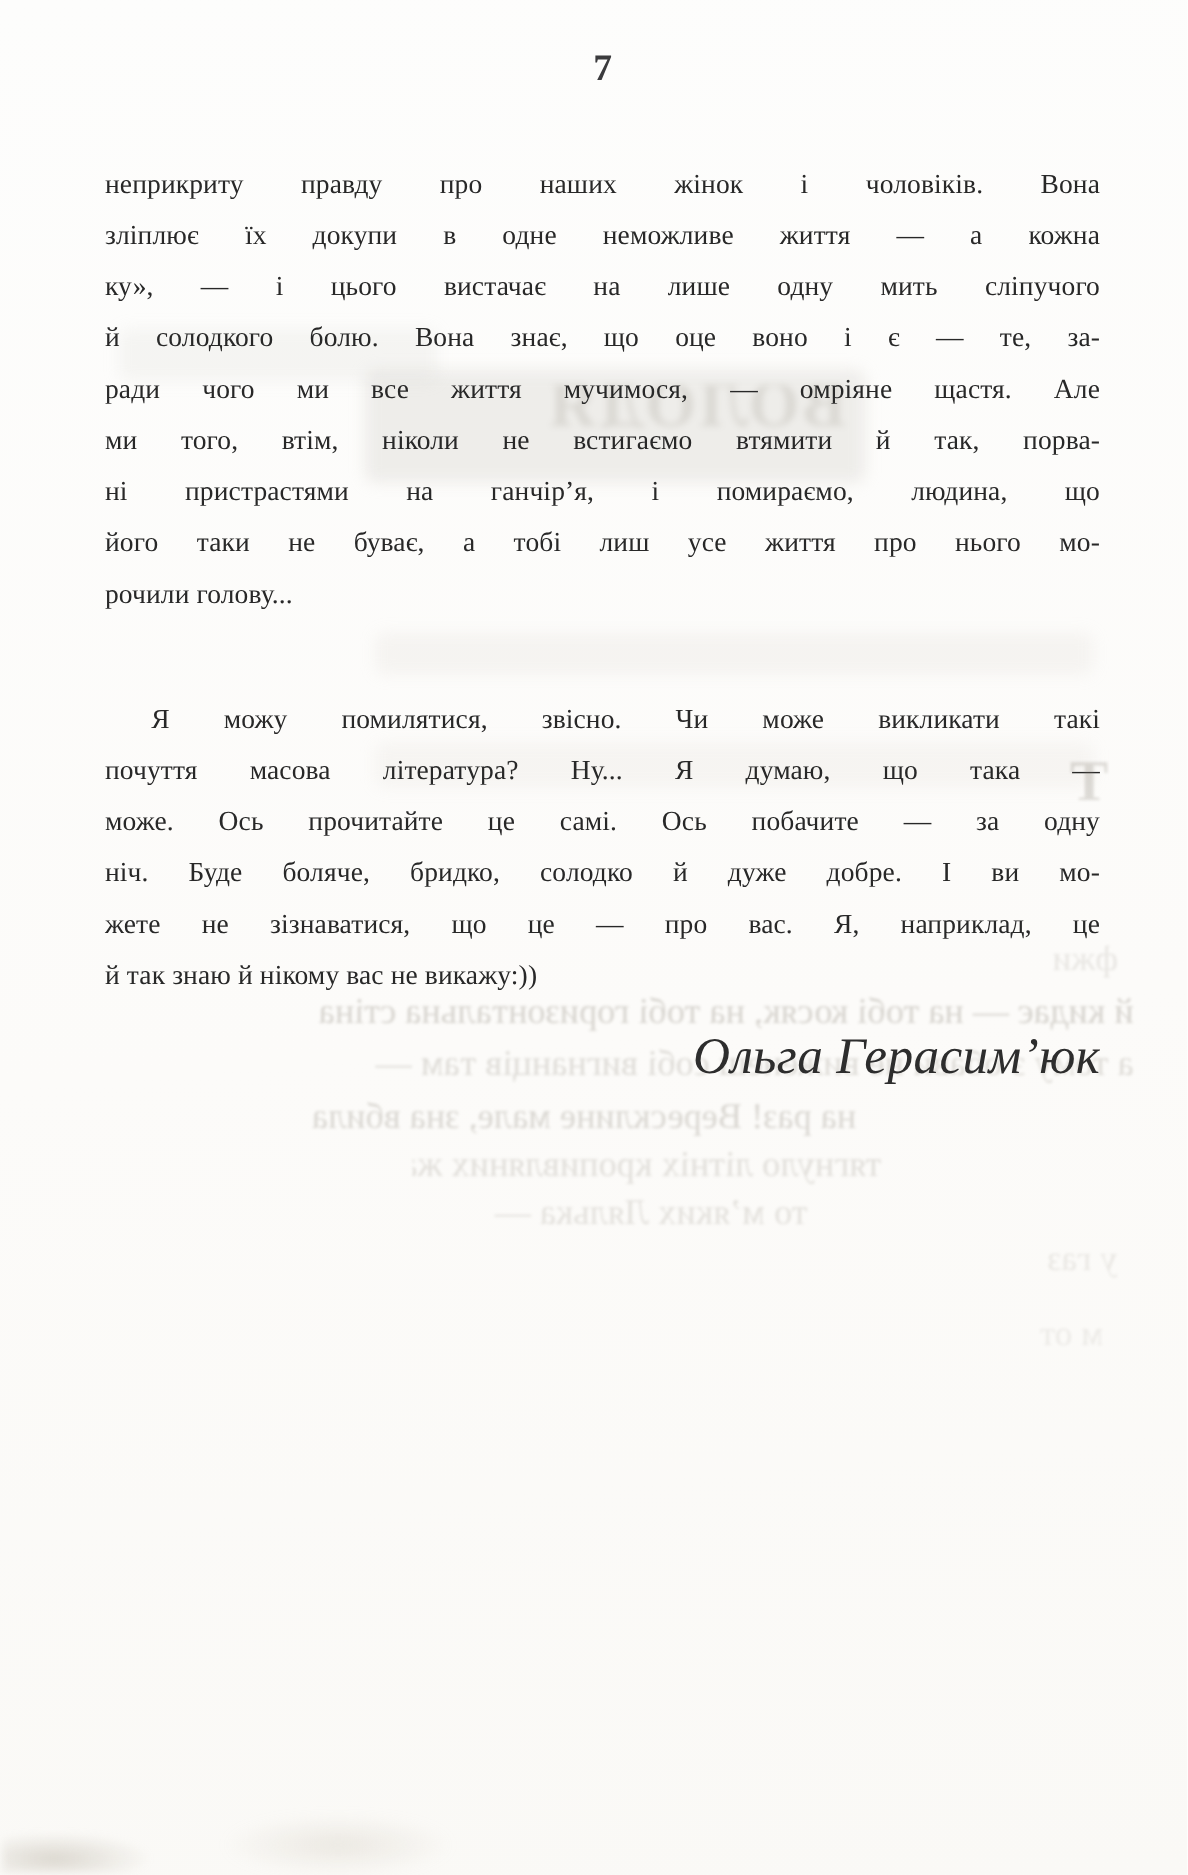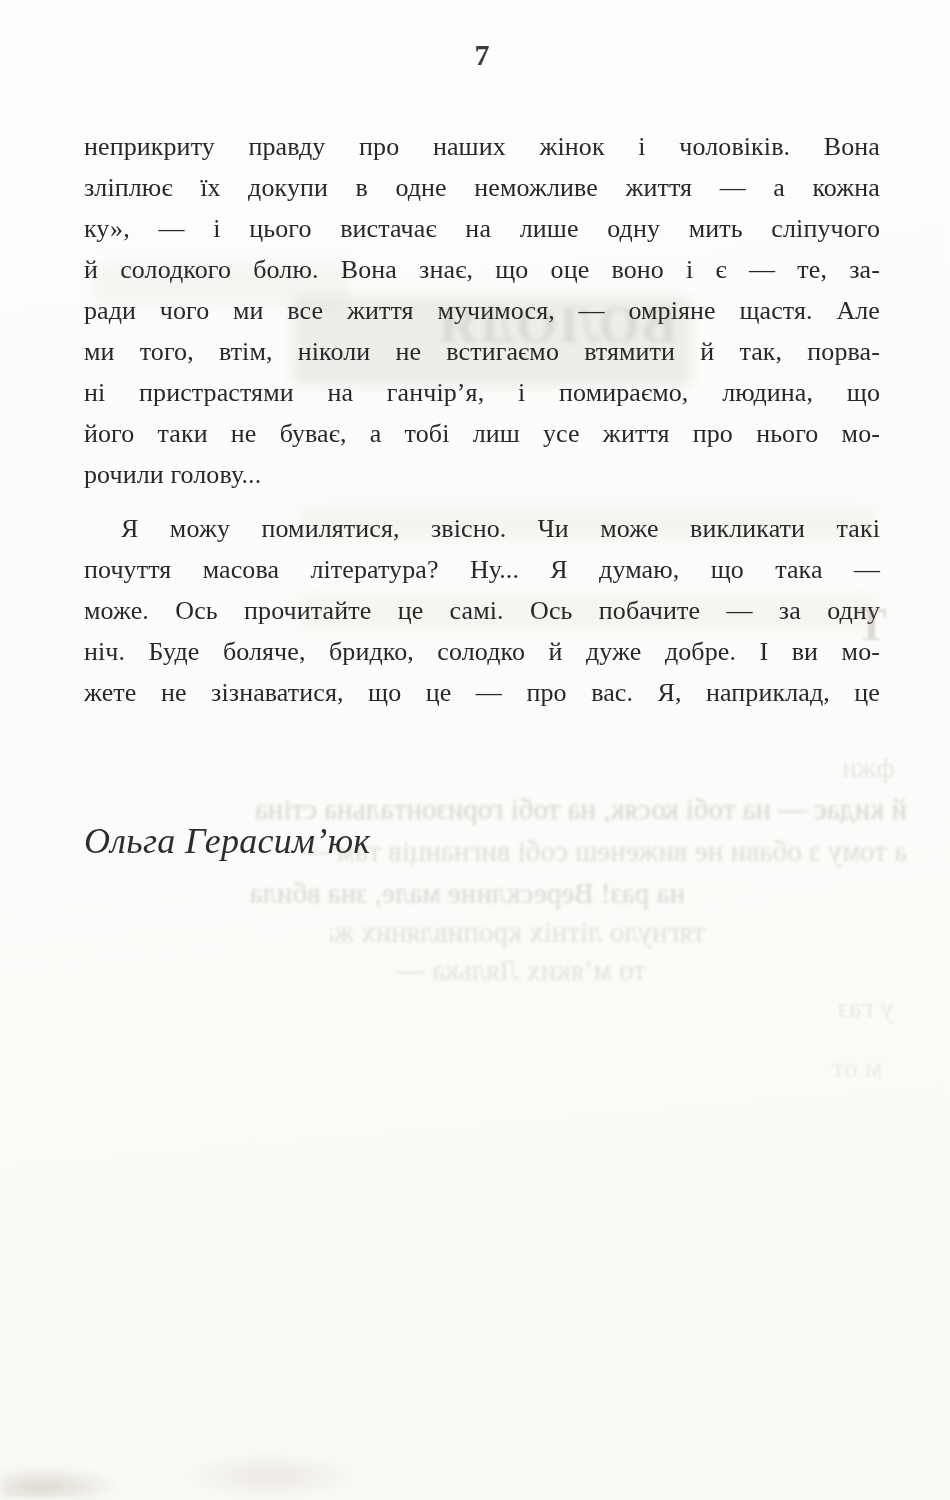"неприкриту правду про наших жінок" .line { font-size: 26px -> 22px }
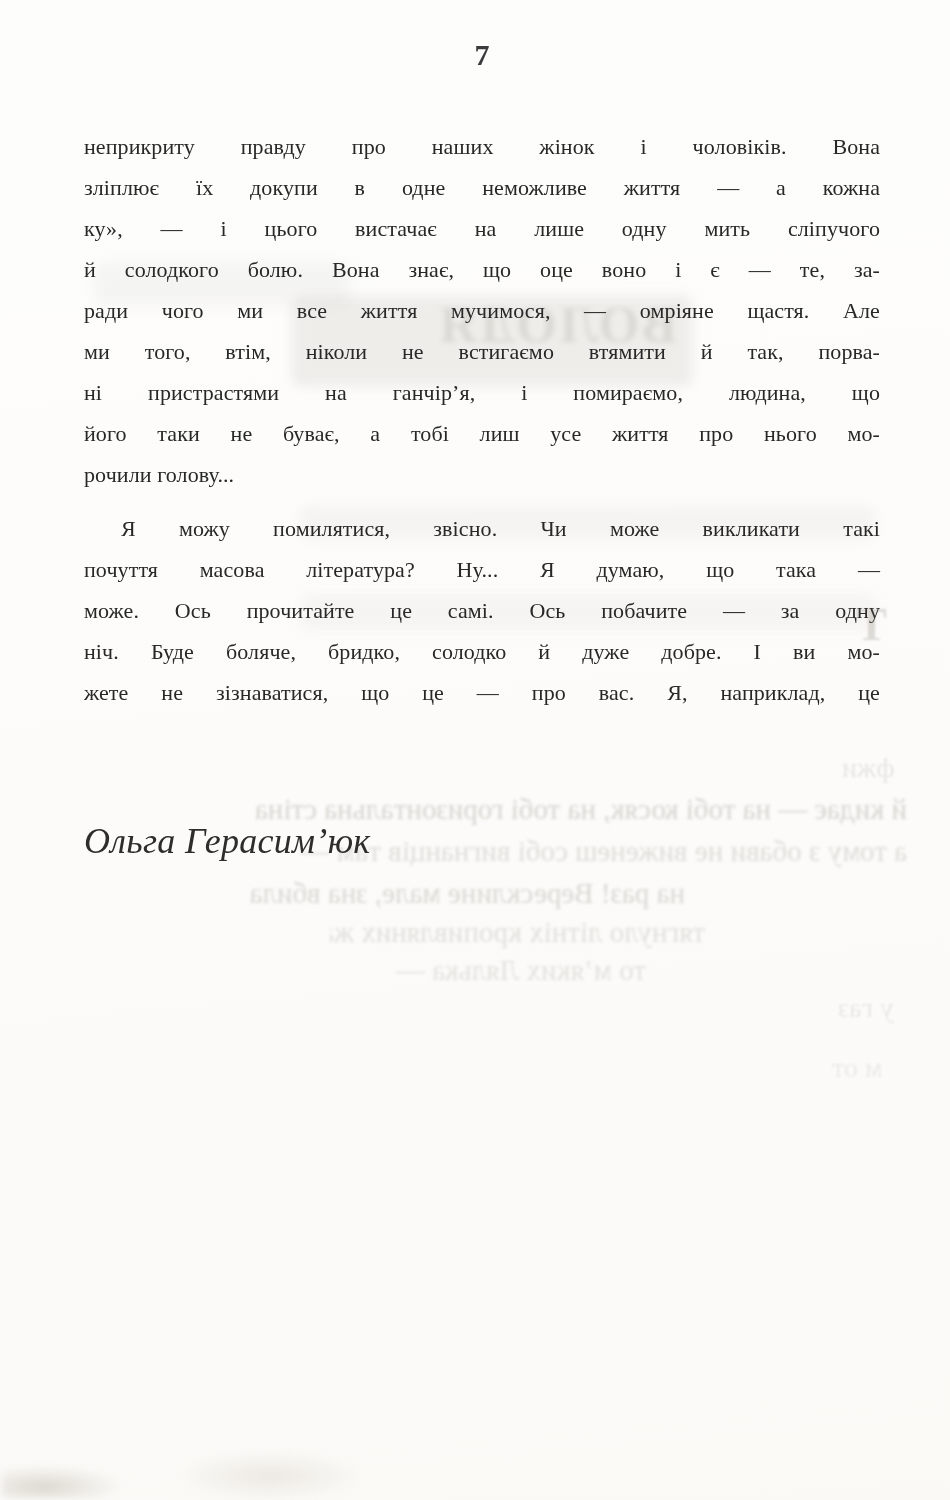"Я можу помилятися, звісно. Чи" .p2 { top: 508px -> 554px }
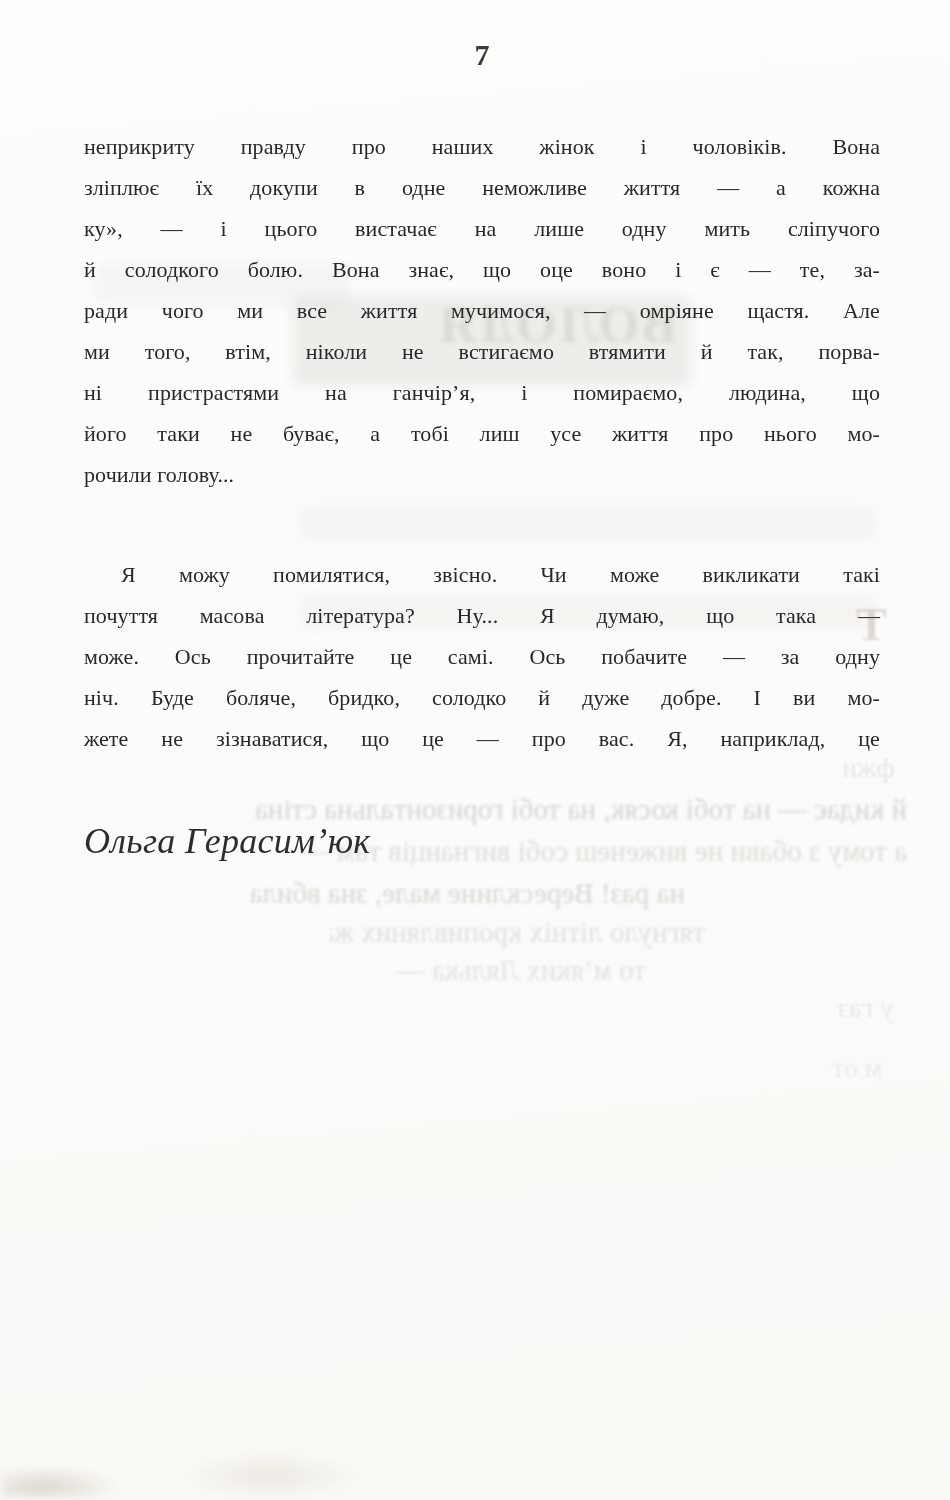"й так знаю й нікому" div.line { html: none -> <div>й так знаю й нікому вас не викажу:))</div> }
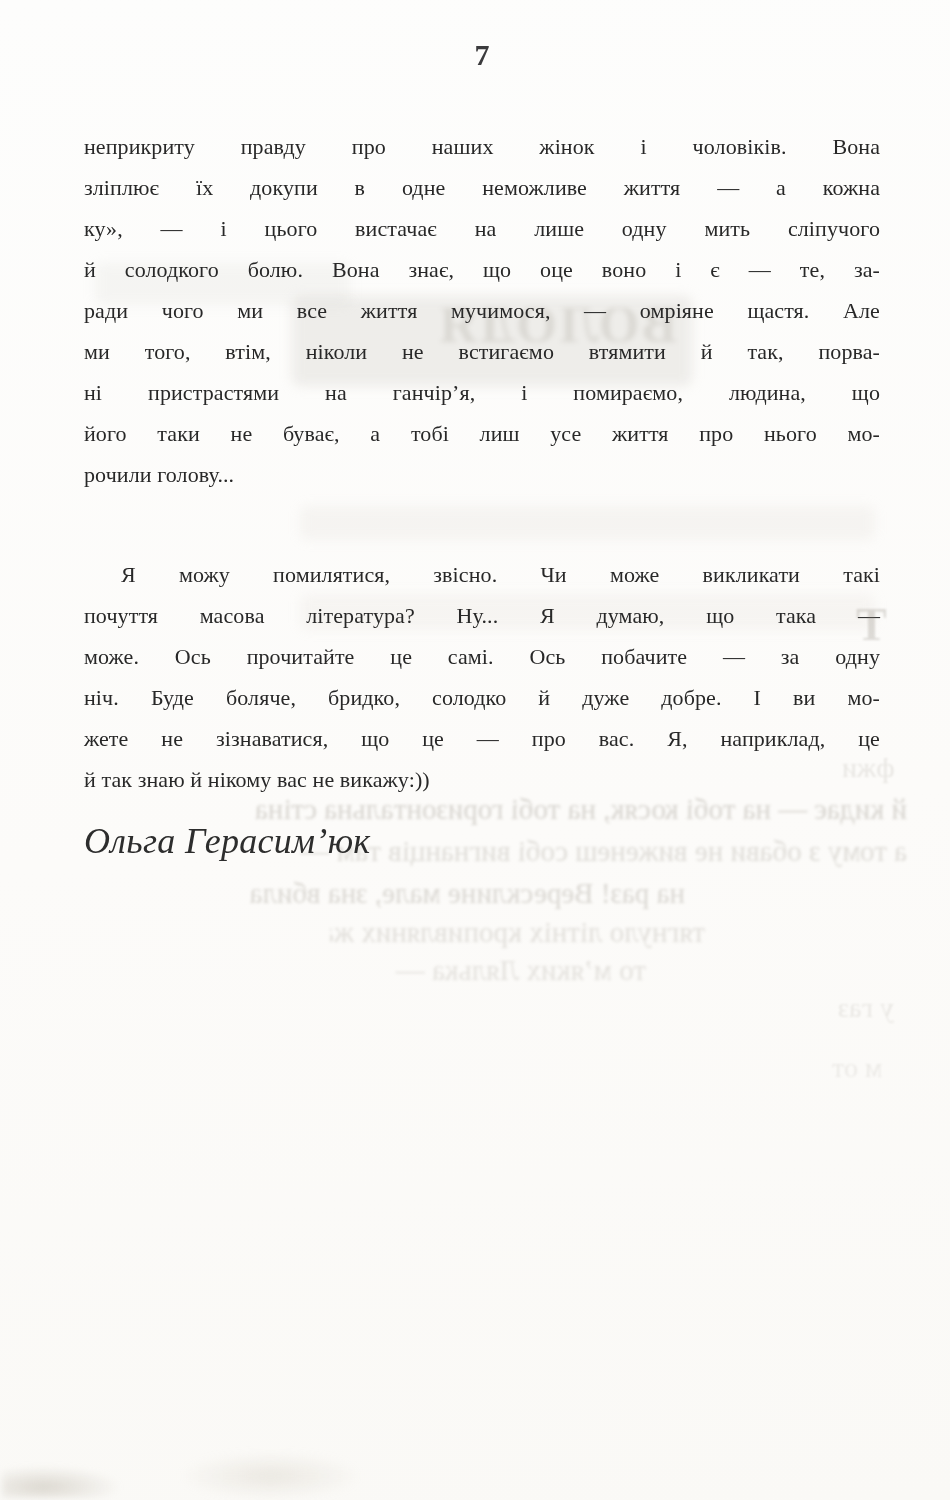"Ольга Герасим’юк" .signature { font-size: 36px -> 41px; text-align: left -> right }
